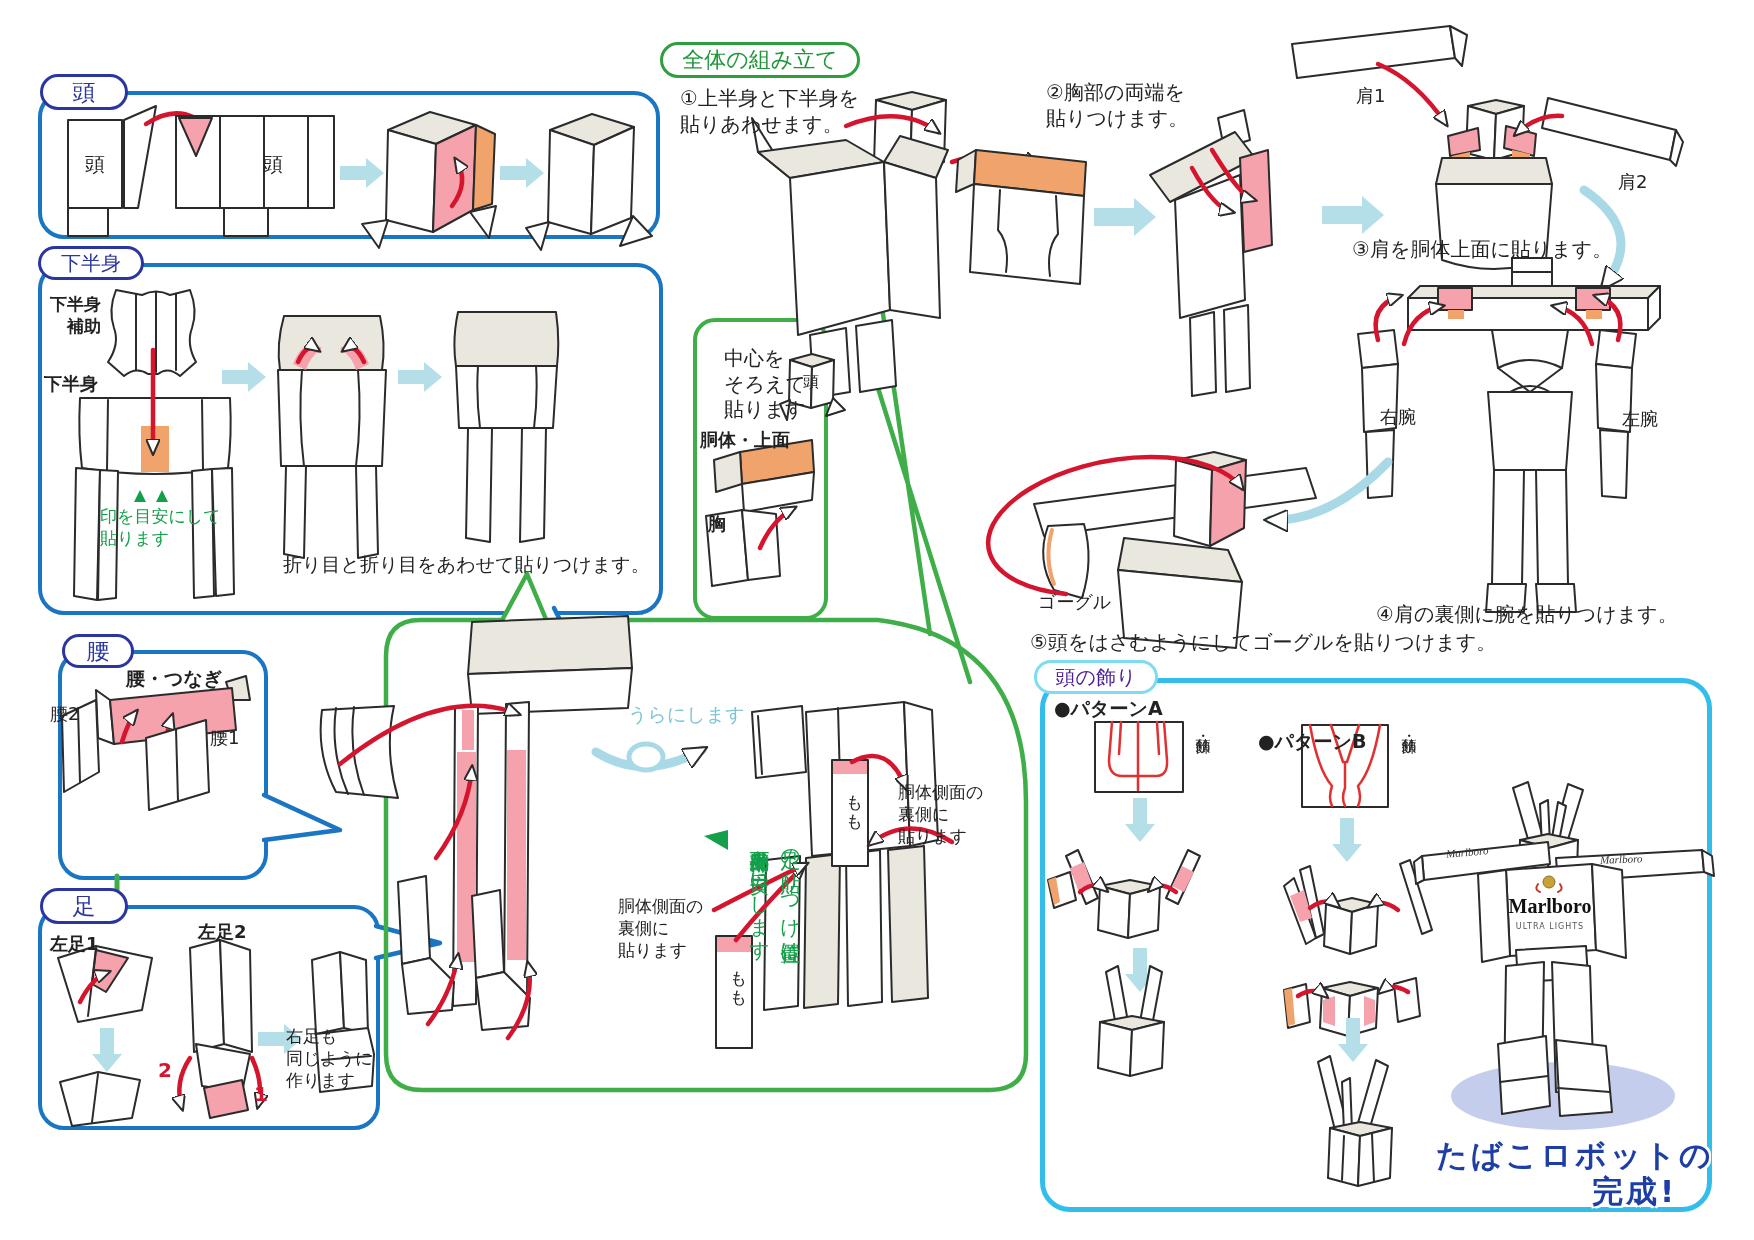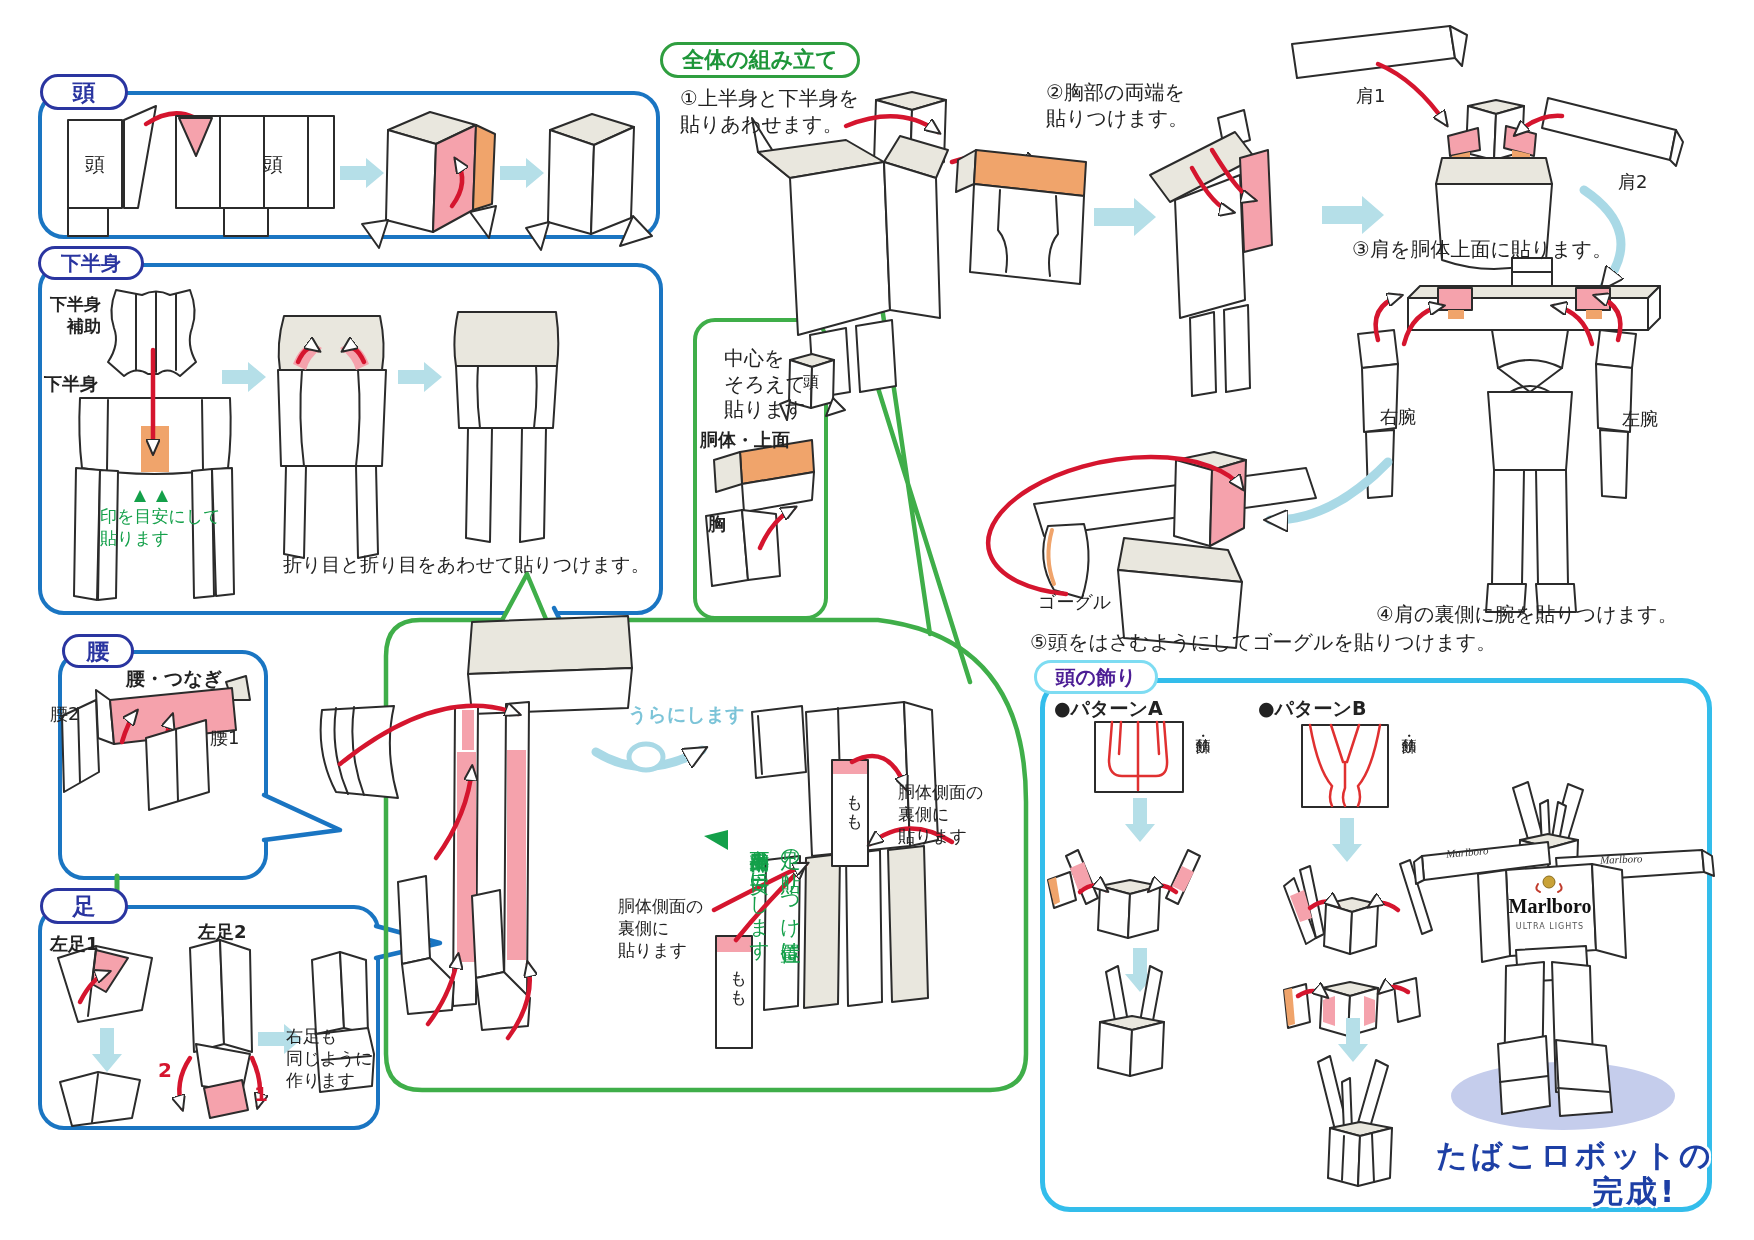"全体の組み立て" .pill { font-weight: bold -> normal }
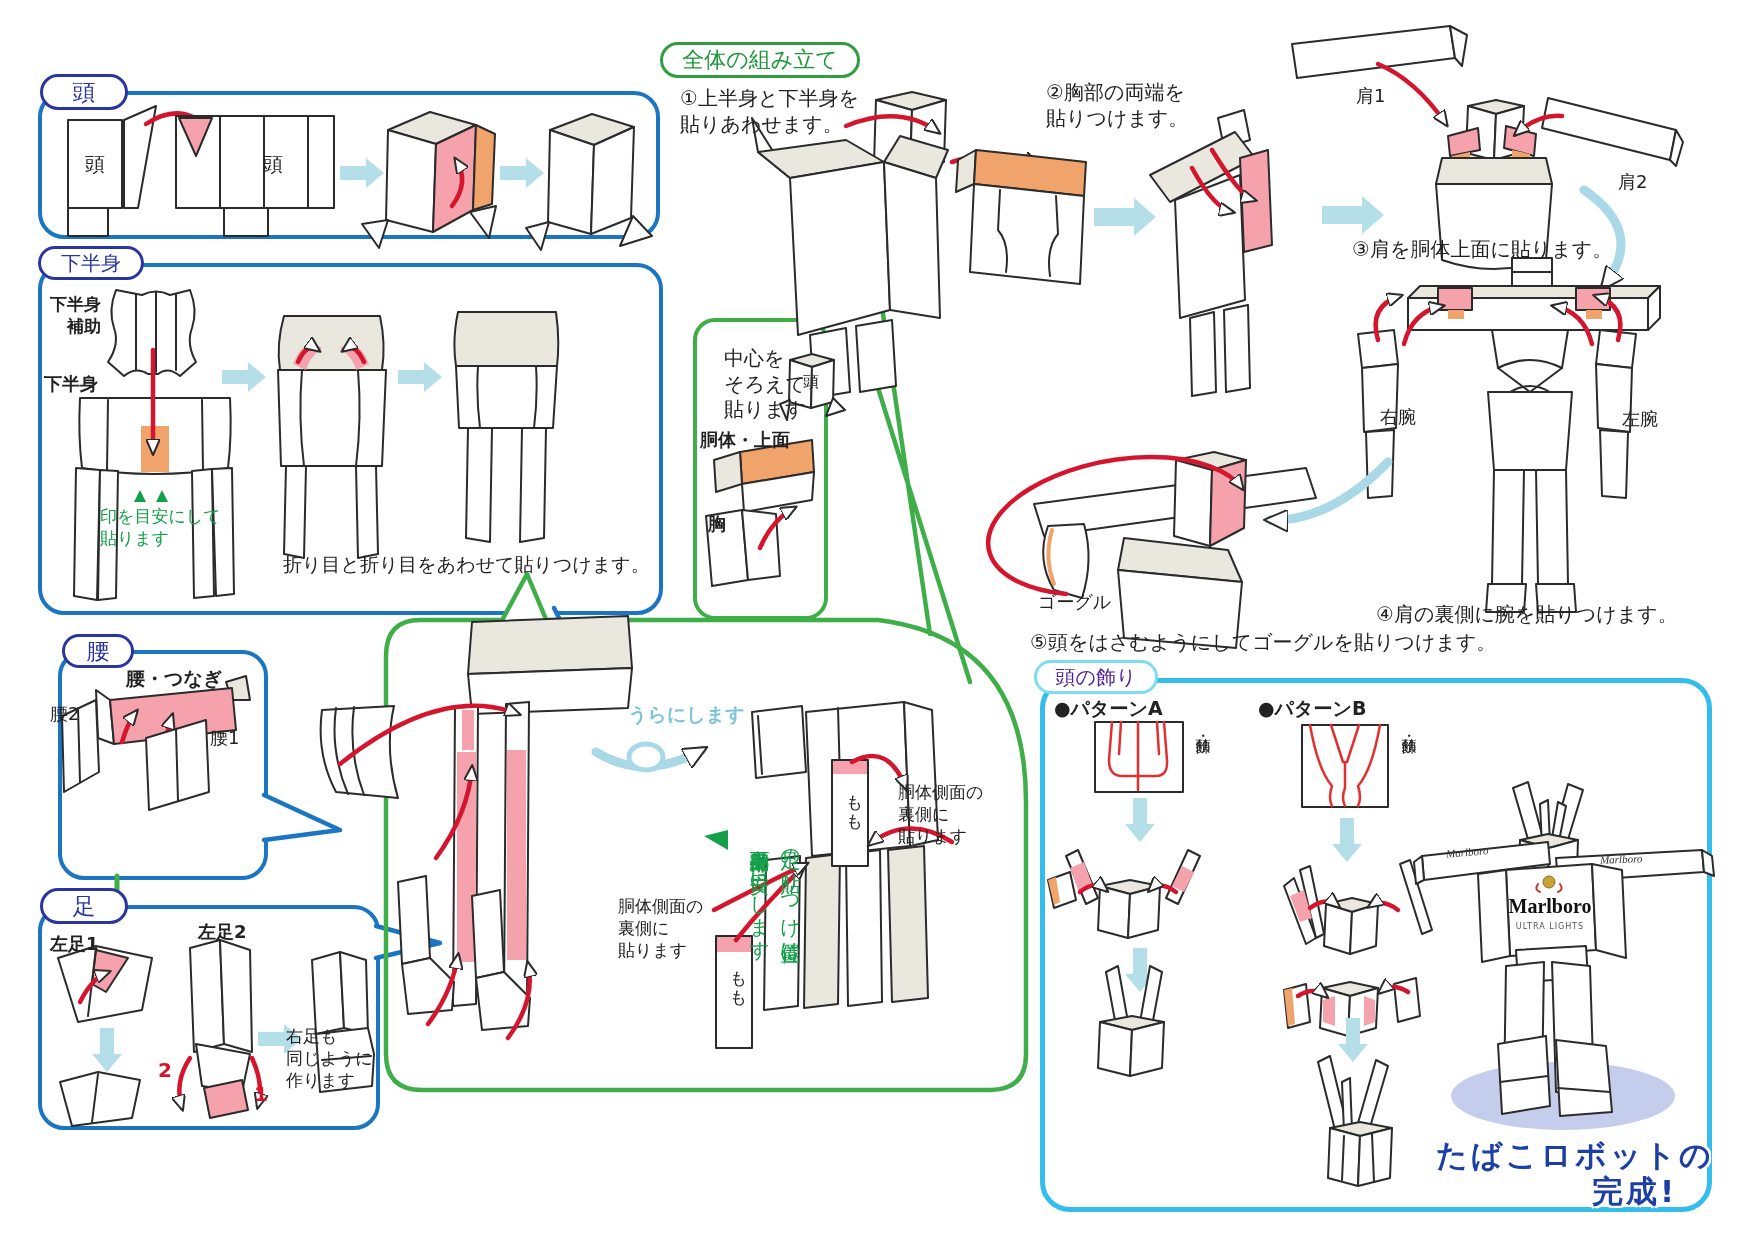"うらにします" .pale-t { font-weight: bold -> normal }
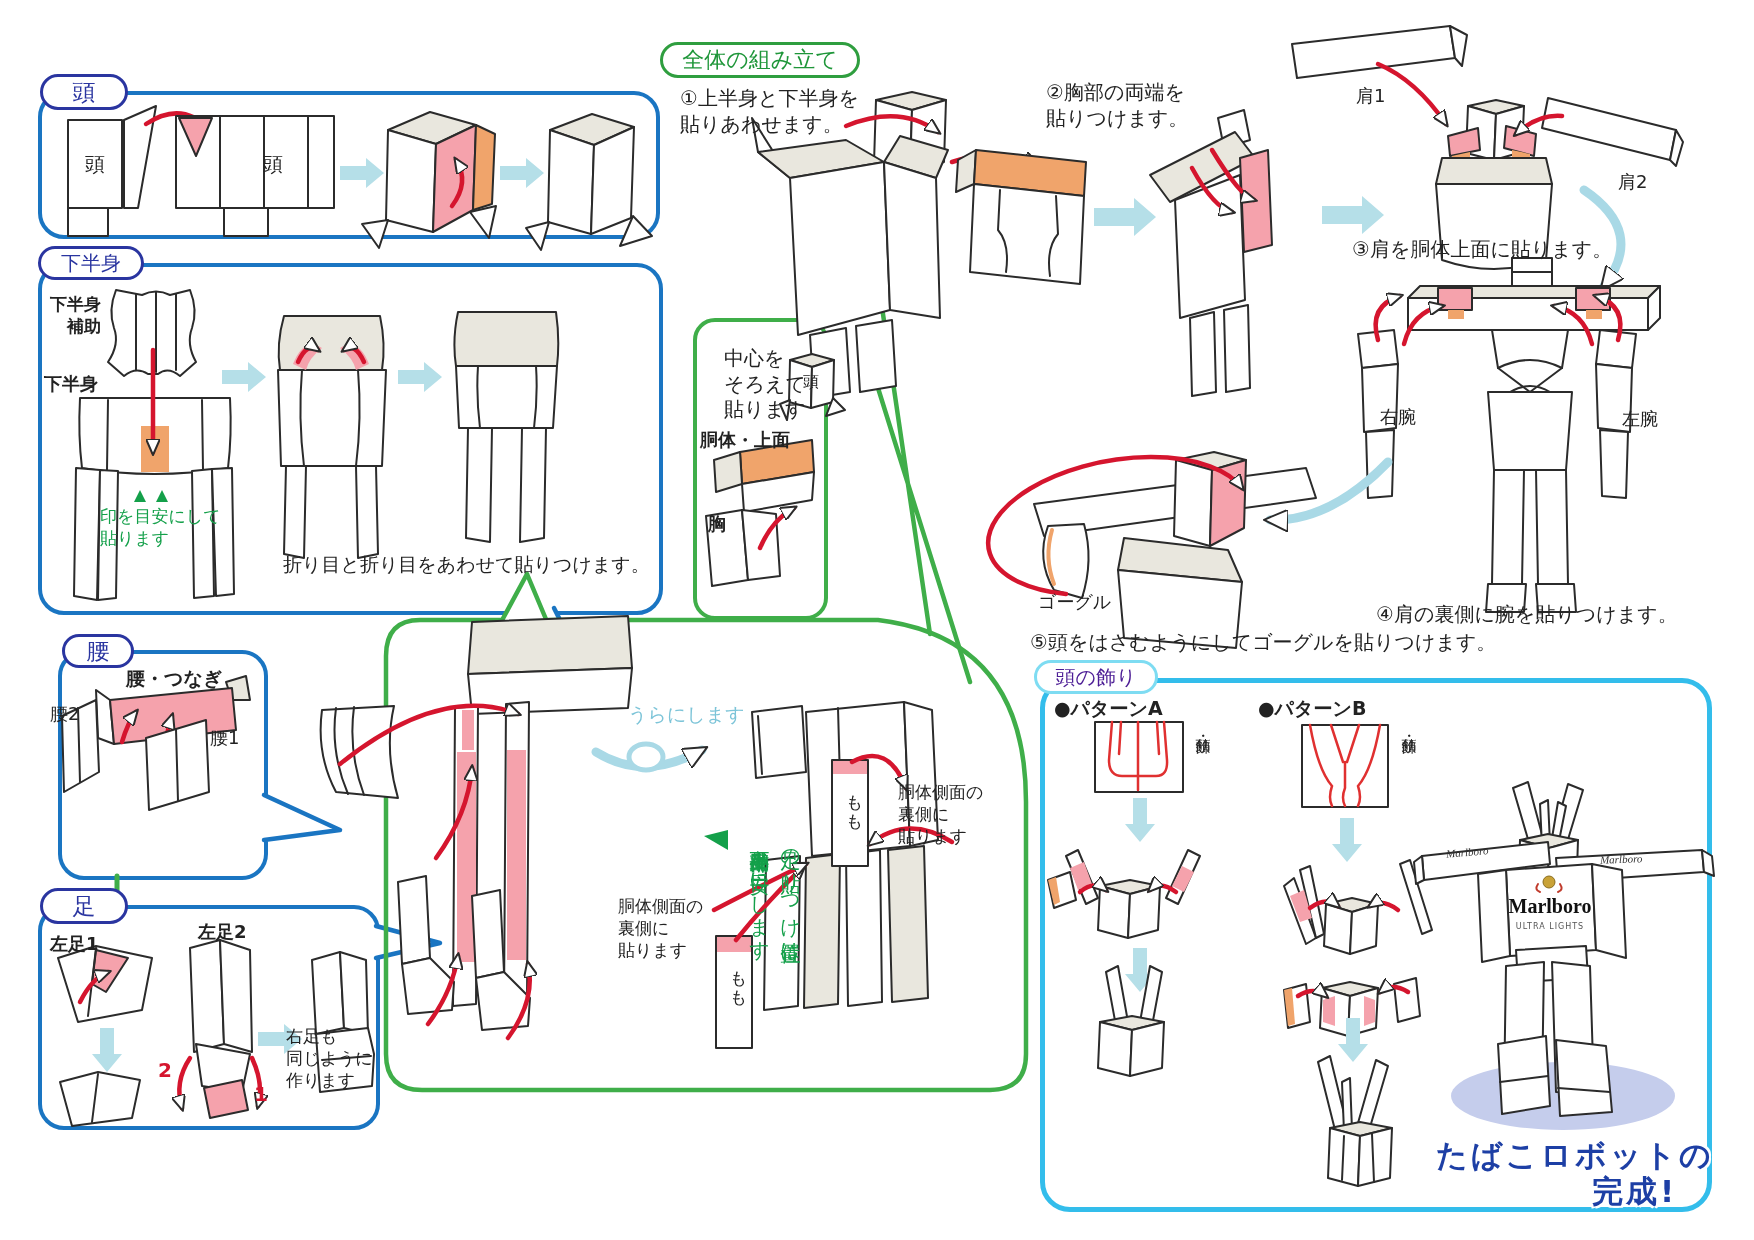"●パターンB" div.t { top: 696px -> 729px }
